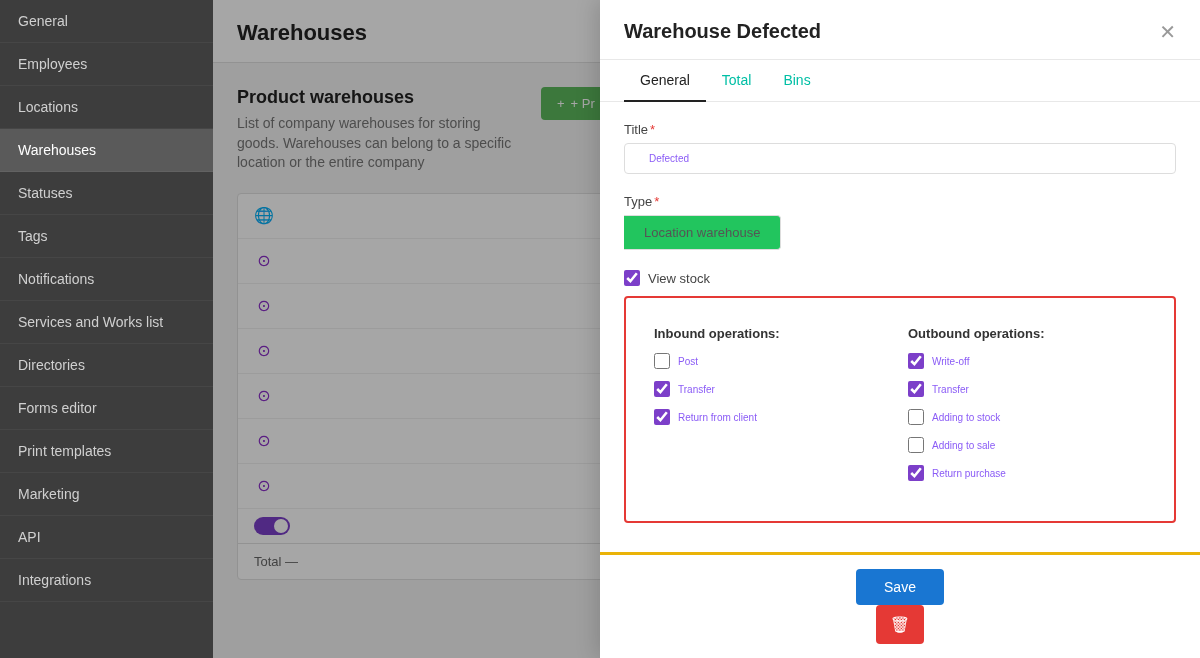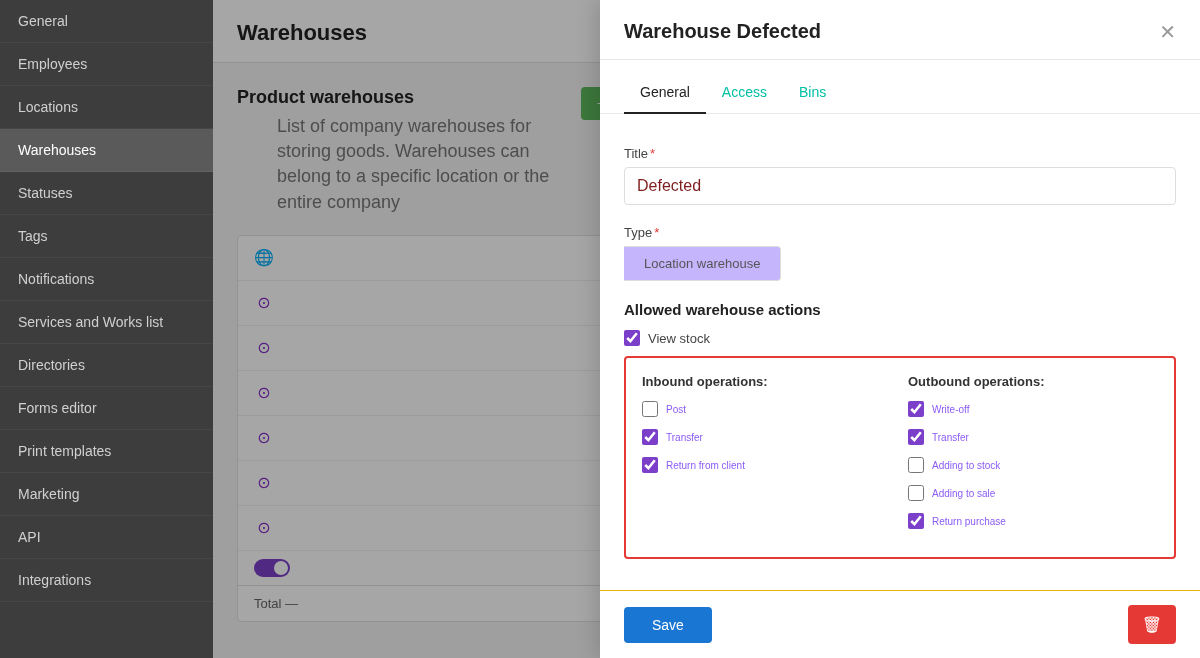"Warehouse Defected" .modal { gap: 12px -> none }
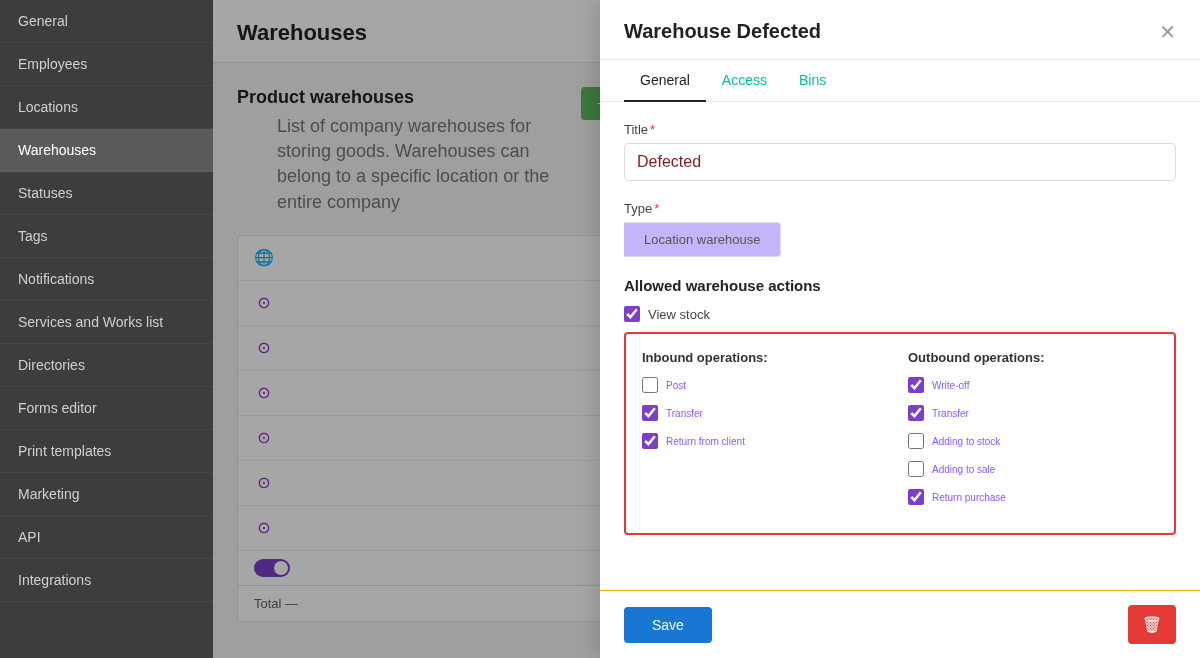"Access" span { text: Access -> Total }
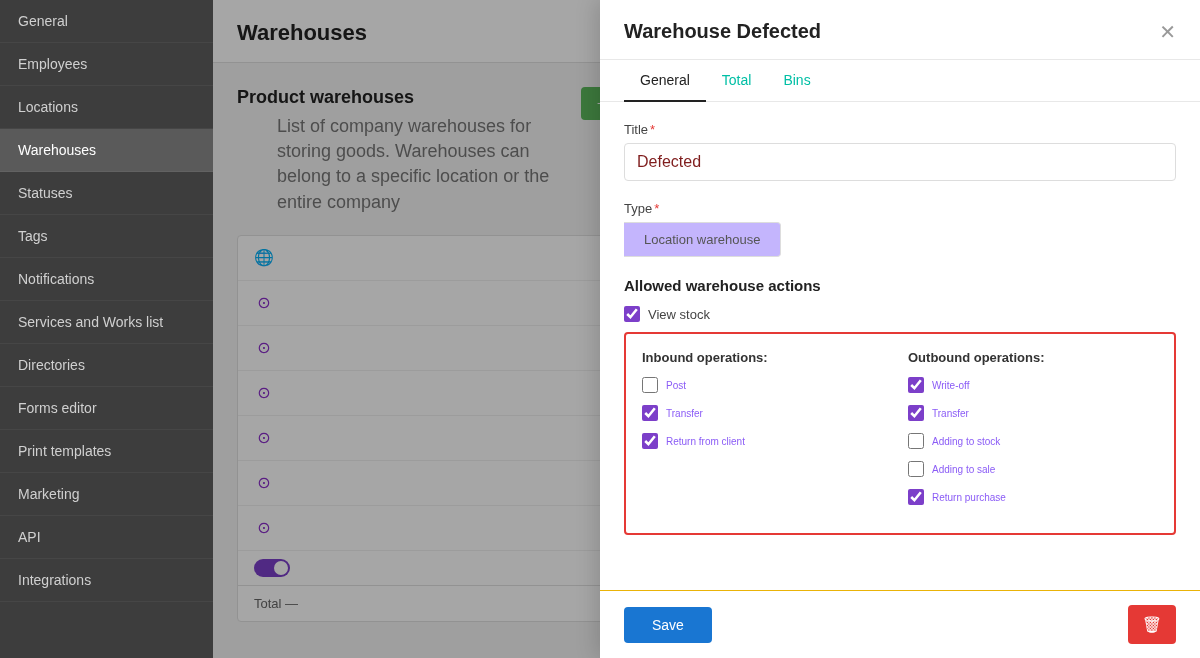"List of company warehouses for" .product-warehouses-info p { font-size: 18px -> 14px; margin-left: 40px -> none }
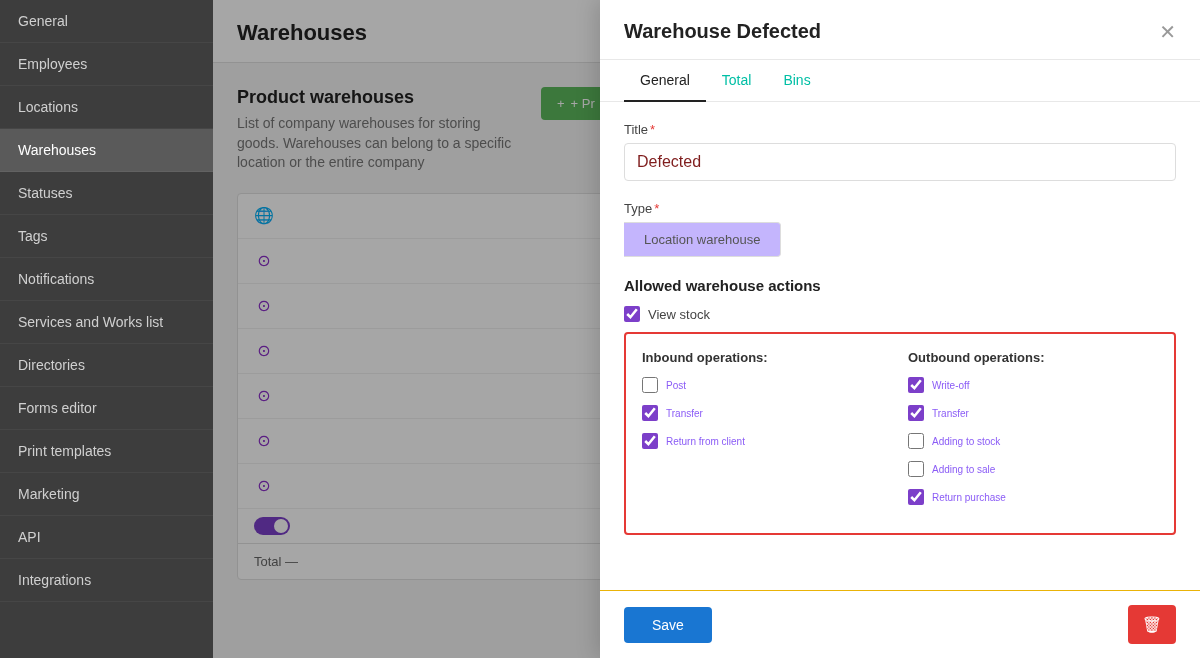"Defected" .field-input { color: #7f1d1d -> #8b5cf6; font-size: 16px -> 10px; padding: 9px 12px -> 9px 24px }
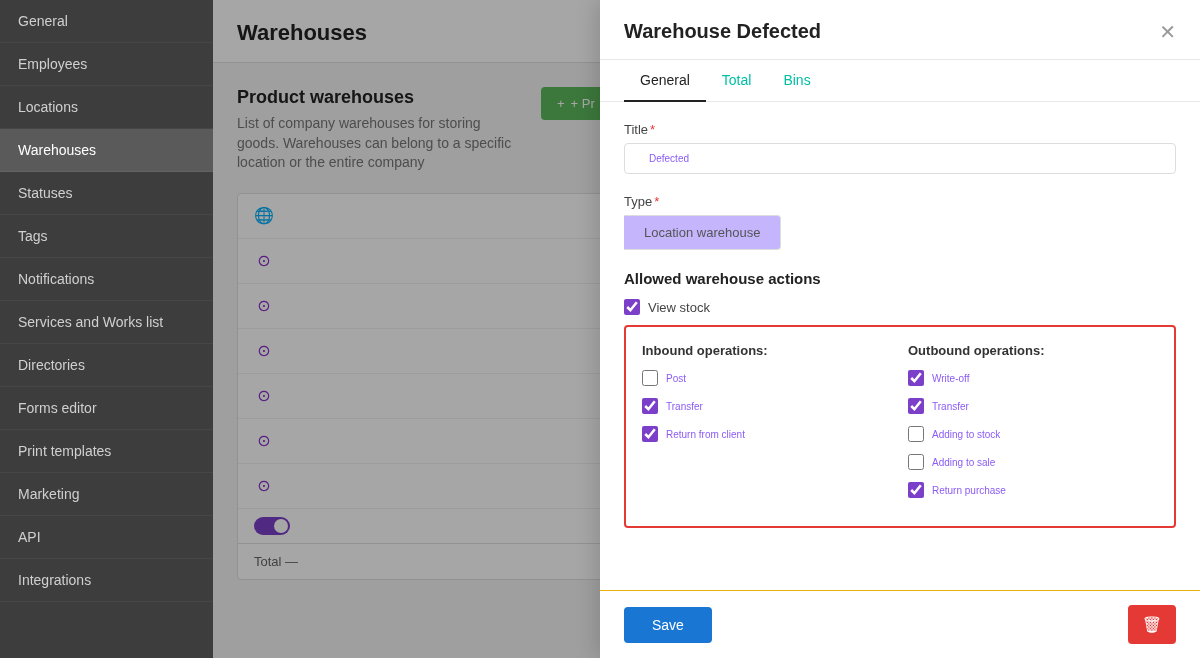"Location warehouse" .type-btn { background: #c4b5fd -> #22c55e }
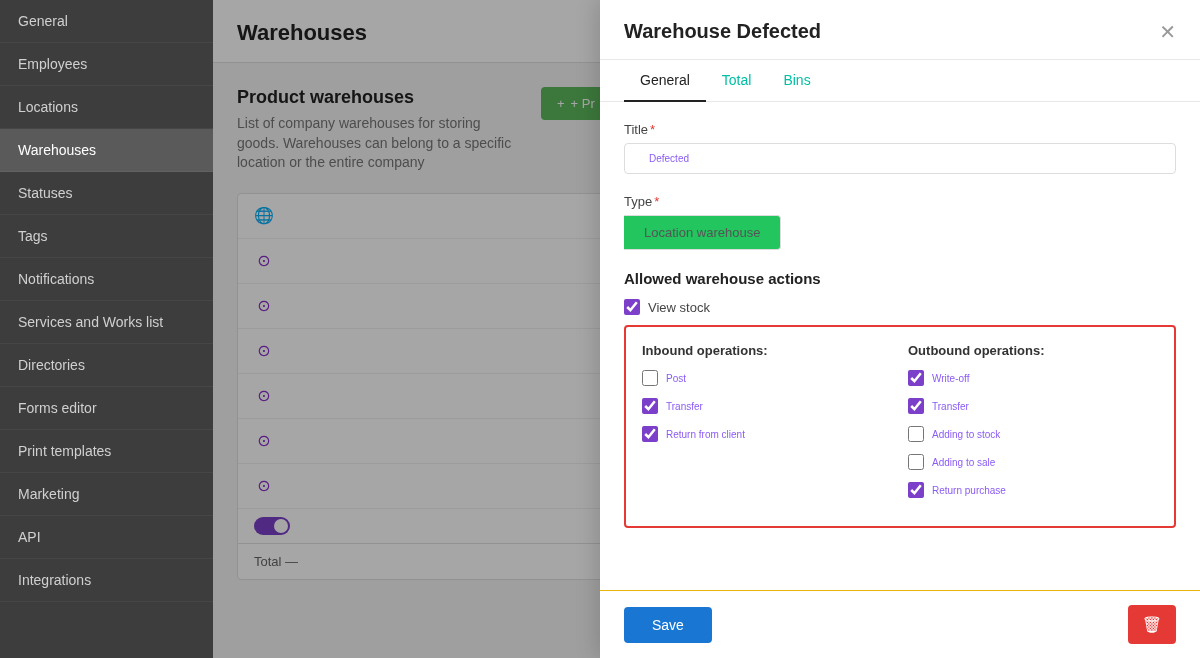"Allowed warehouse actions" div.section-heading { html: <div>Allowed warehouse actions</div> -> none }
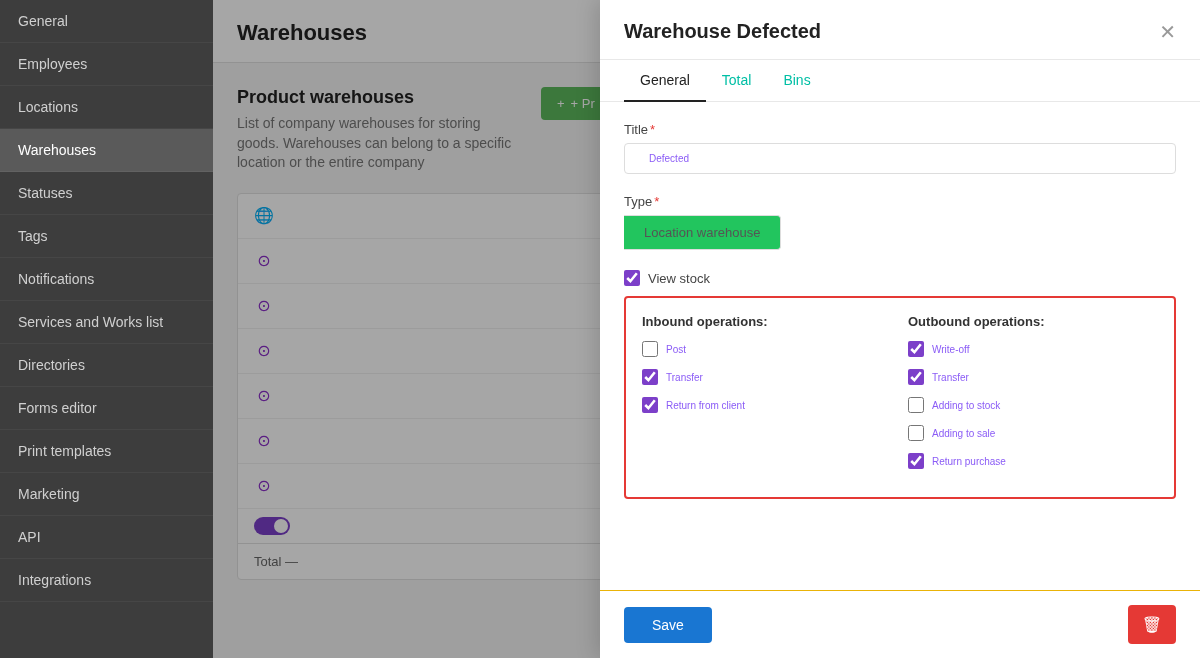"Inbound operations:" .operations-box { padding: 16px -> 28px }
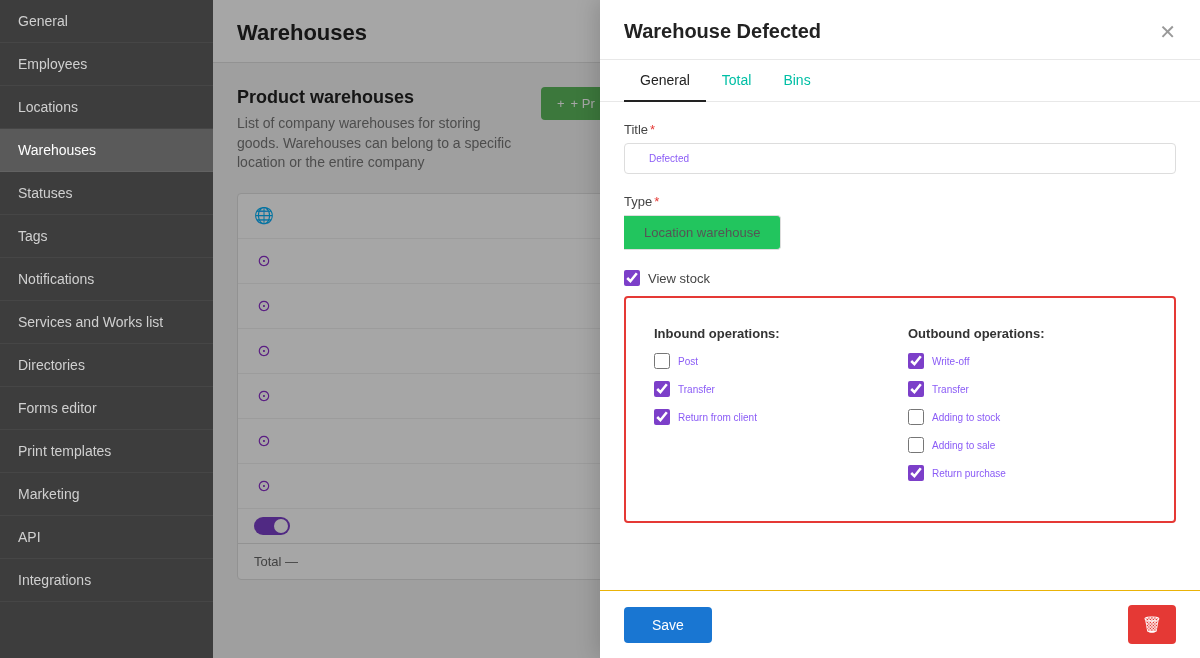"Save" .modal-footer { border-top: 1px solid #eab308 -> 3px solid #eab308; flex-direction: none -> column }
